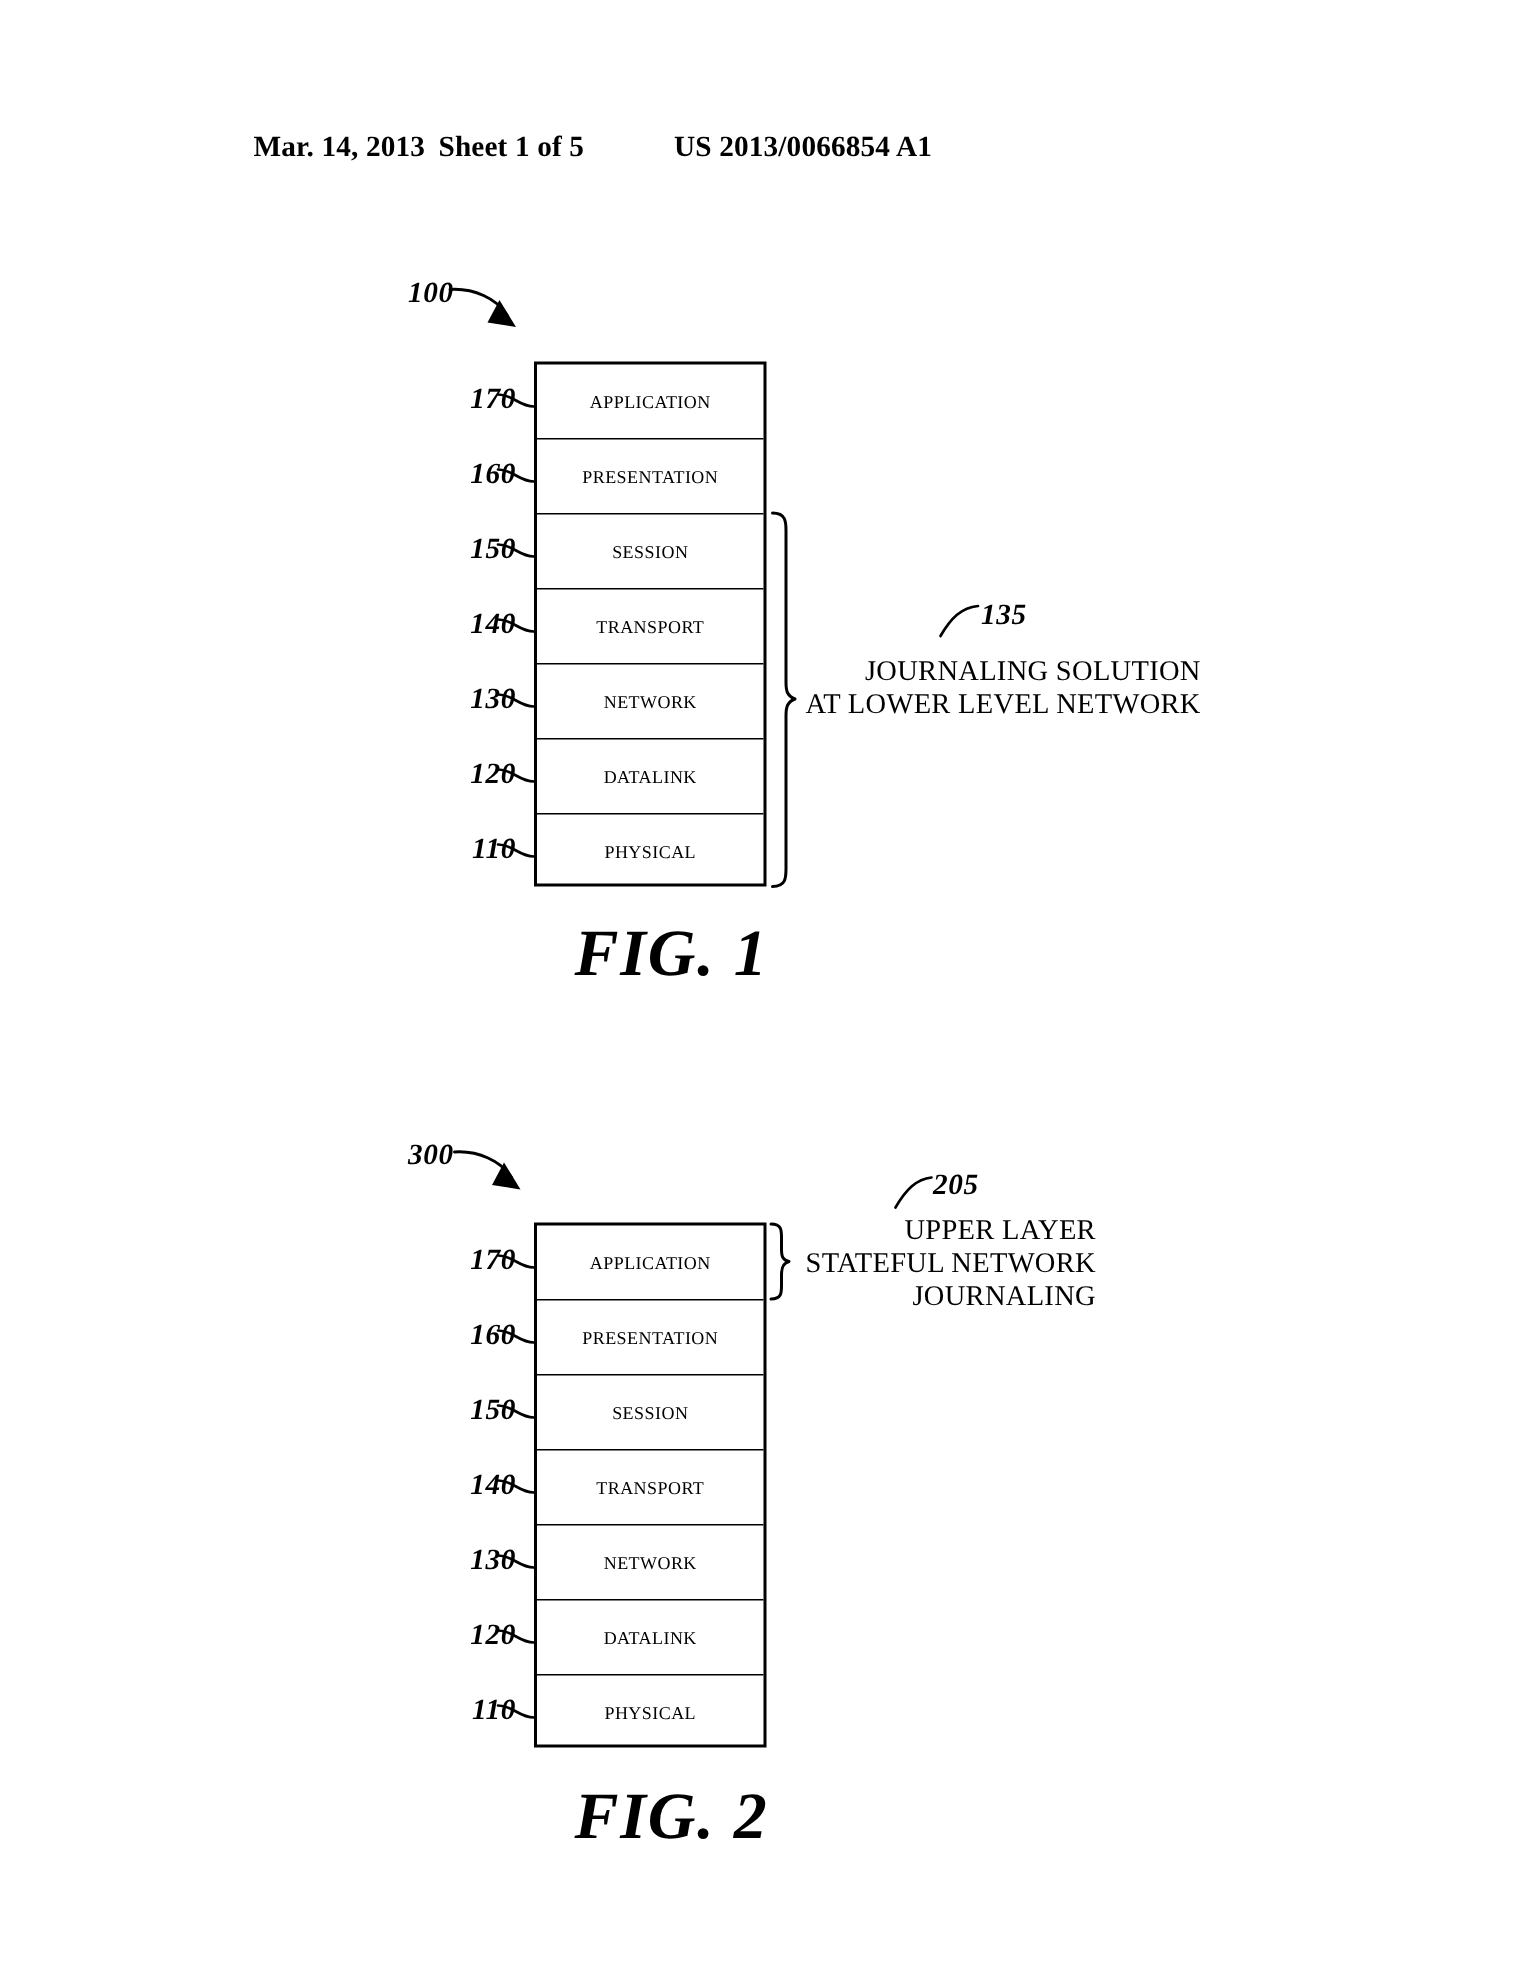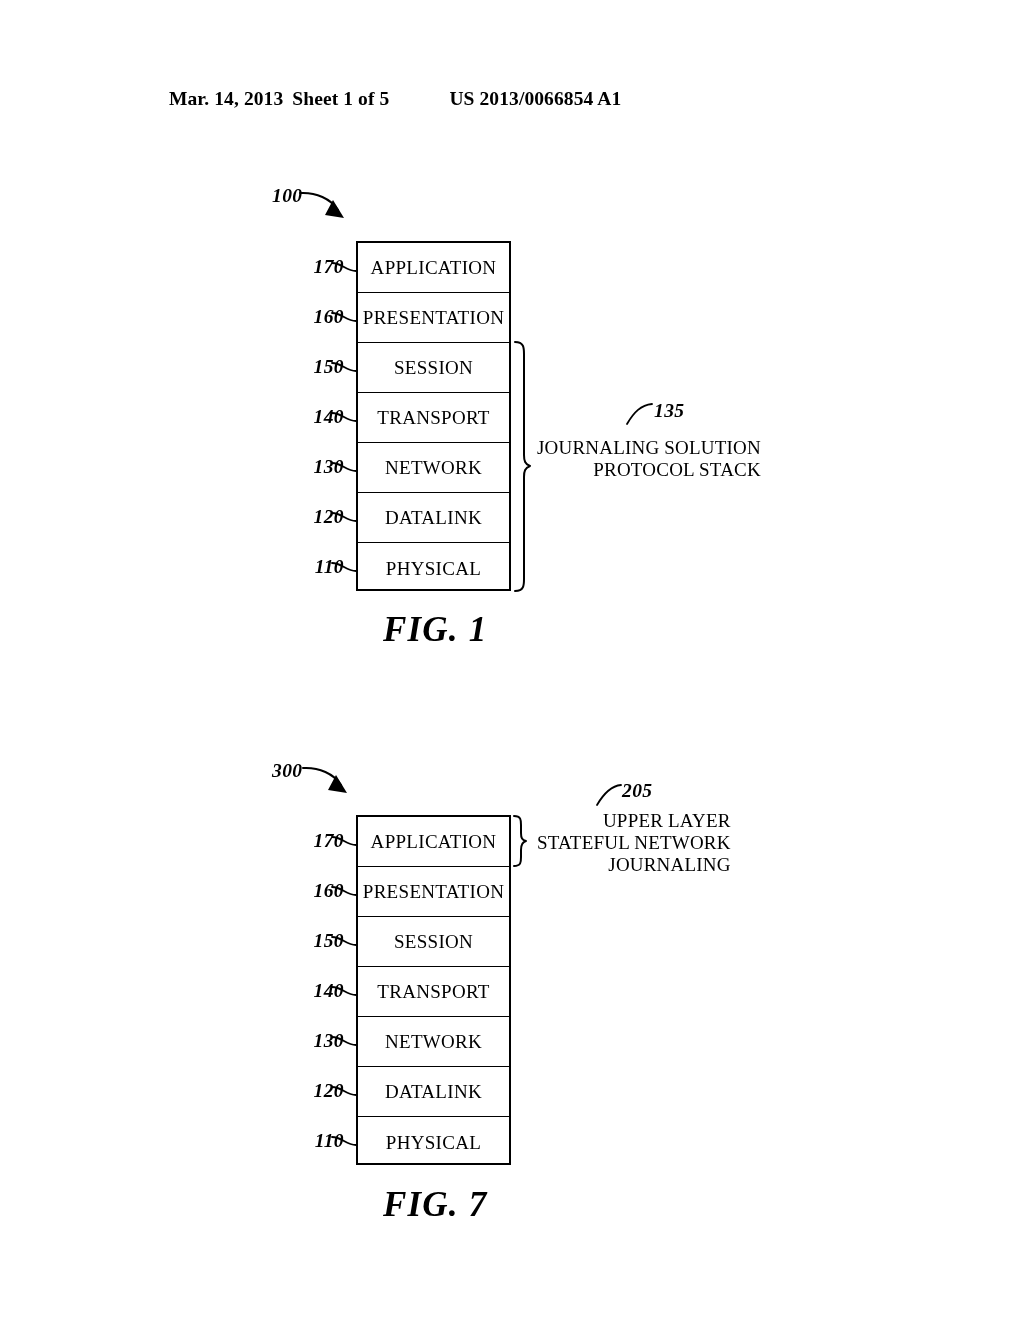"APPLICATION" .layer-label { font-size: 19px -> 12px }
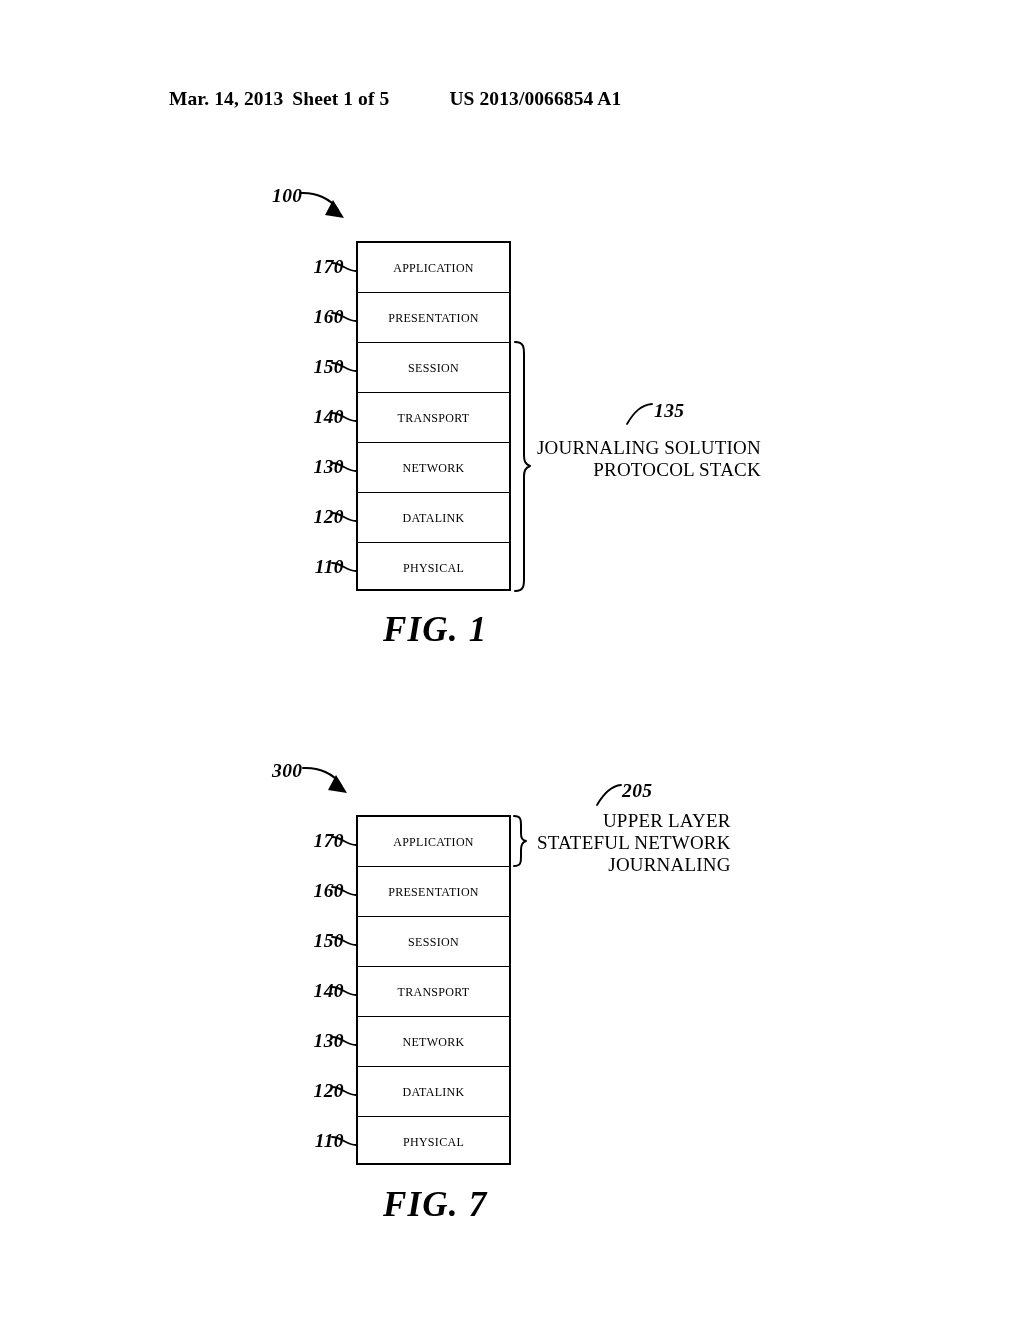"AT LOWER LEVEL NETWORK" div { html: none -> <div>AT LOWER LEVEL NETWORK</div> }
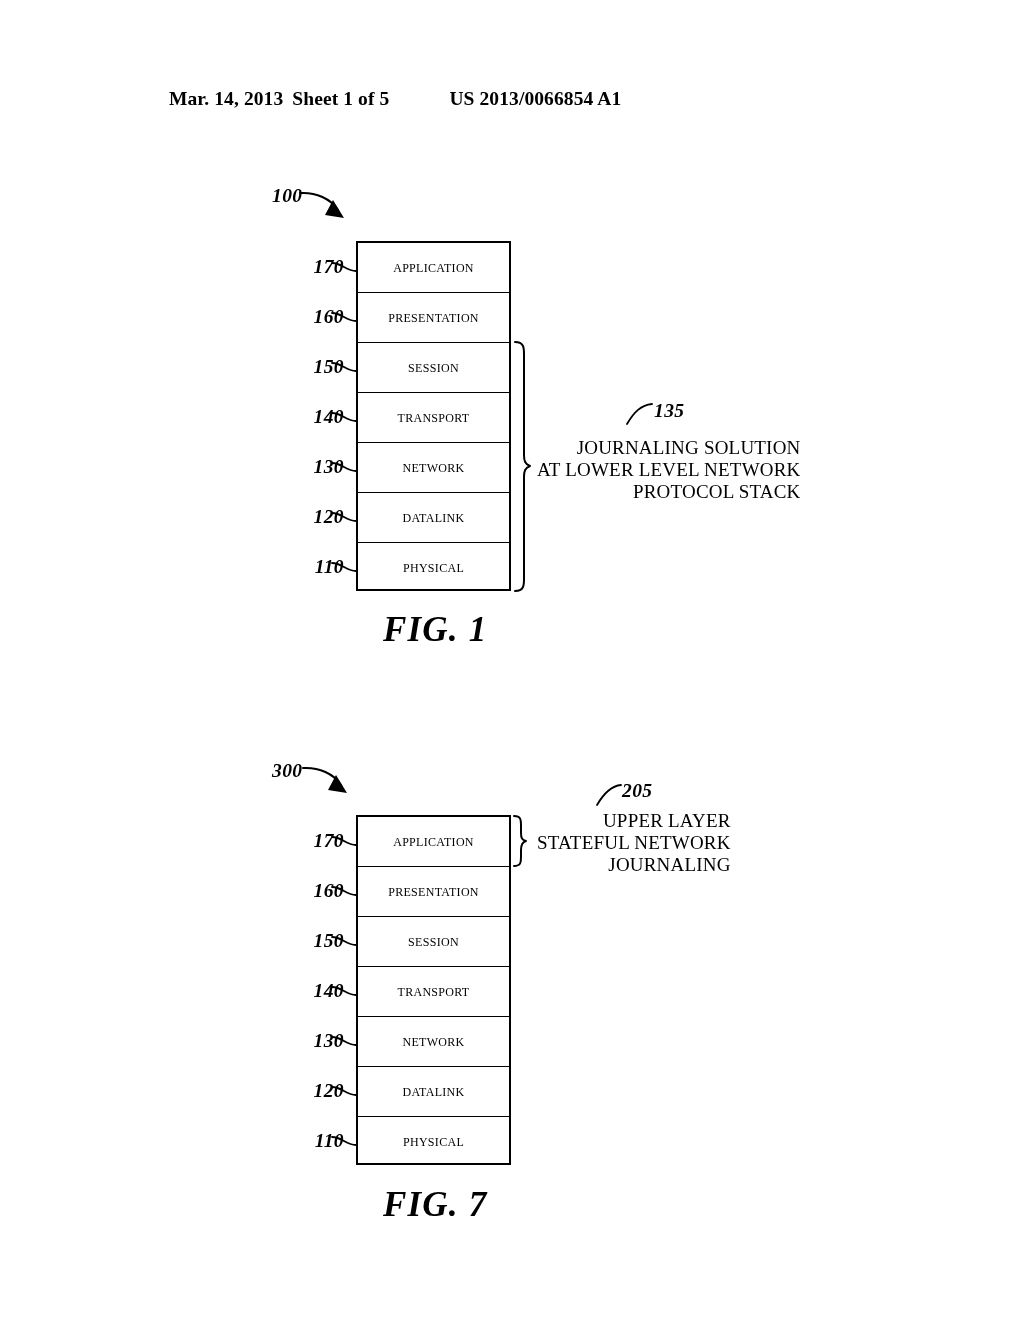"PROTOCOL STACK" div { html: <div>PROTOCOL STACK</div> -> none }
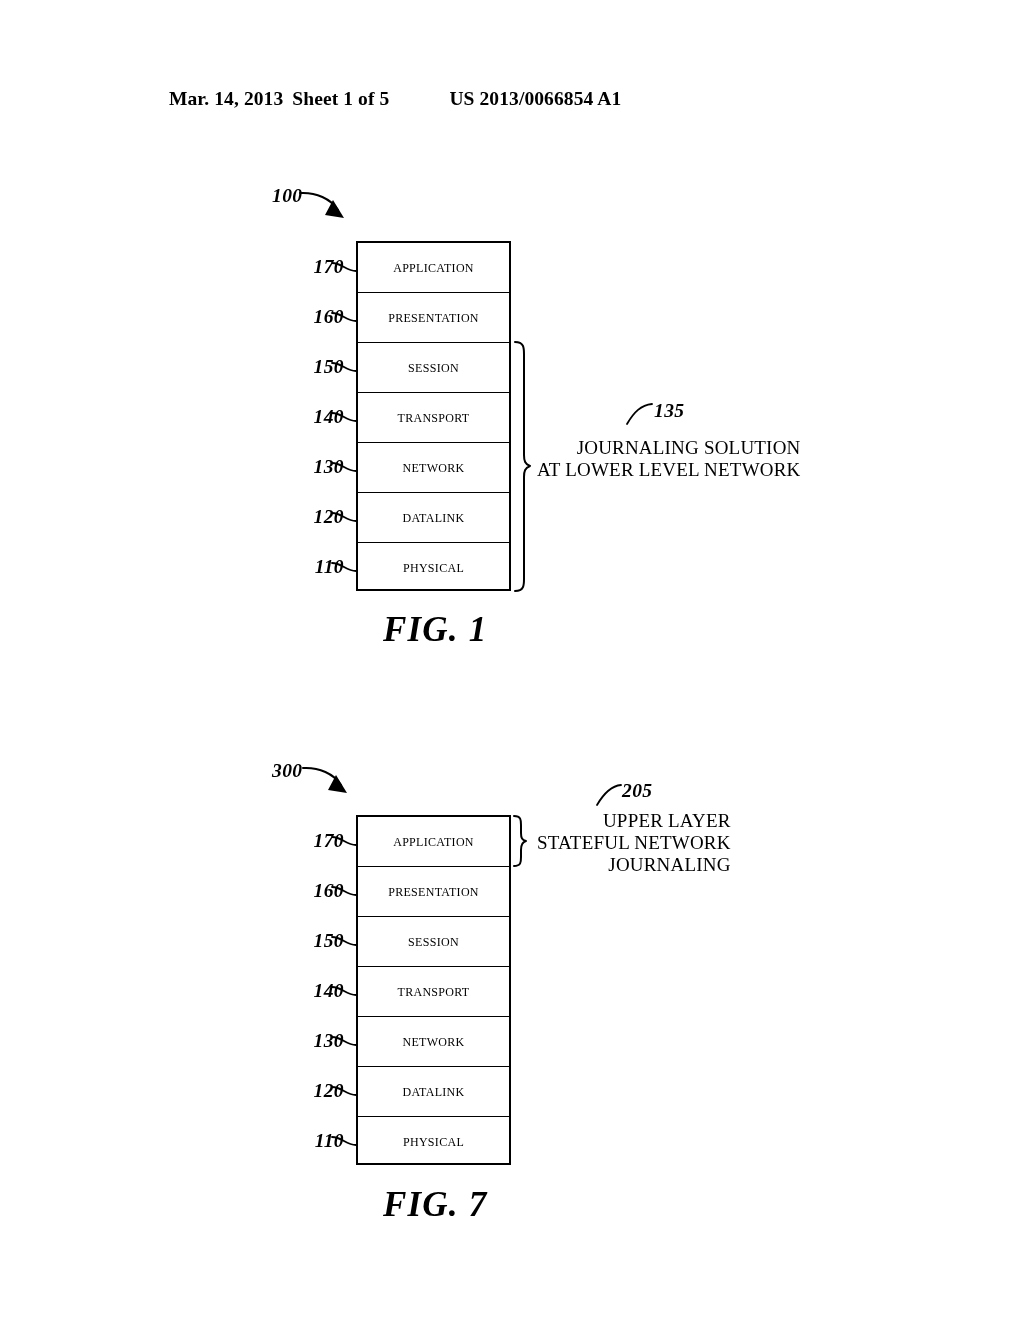"FIG. 1" .fig-caption { font-size: 35px -> 44px }
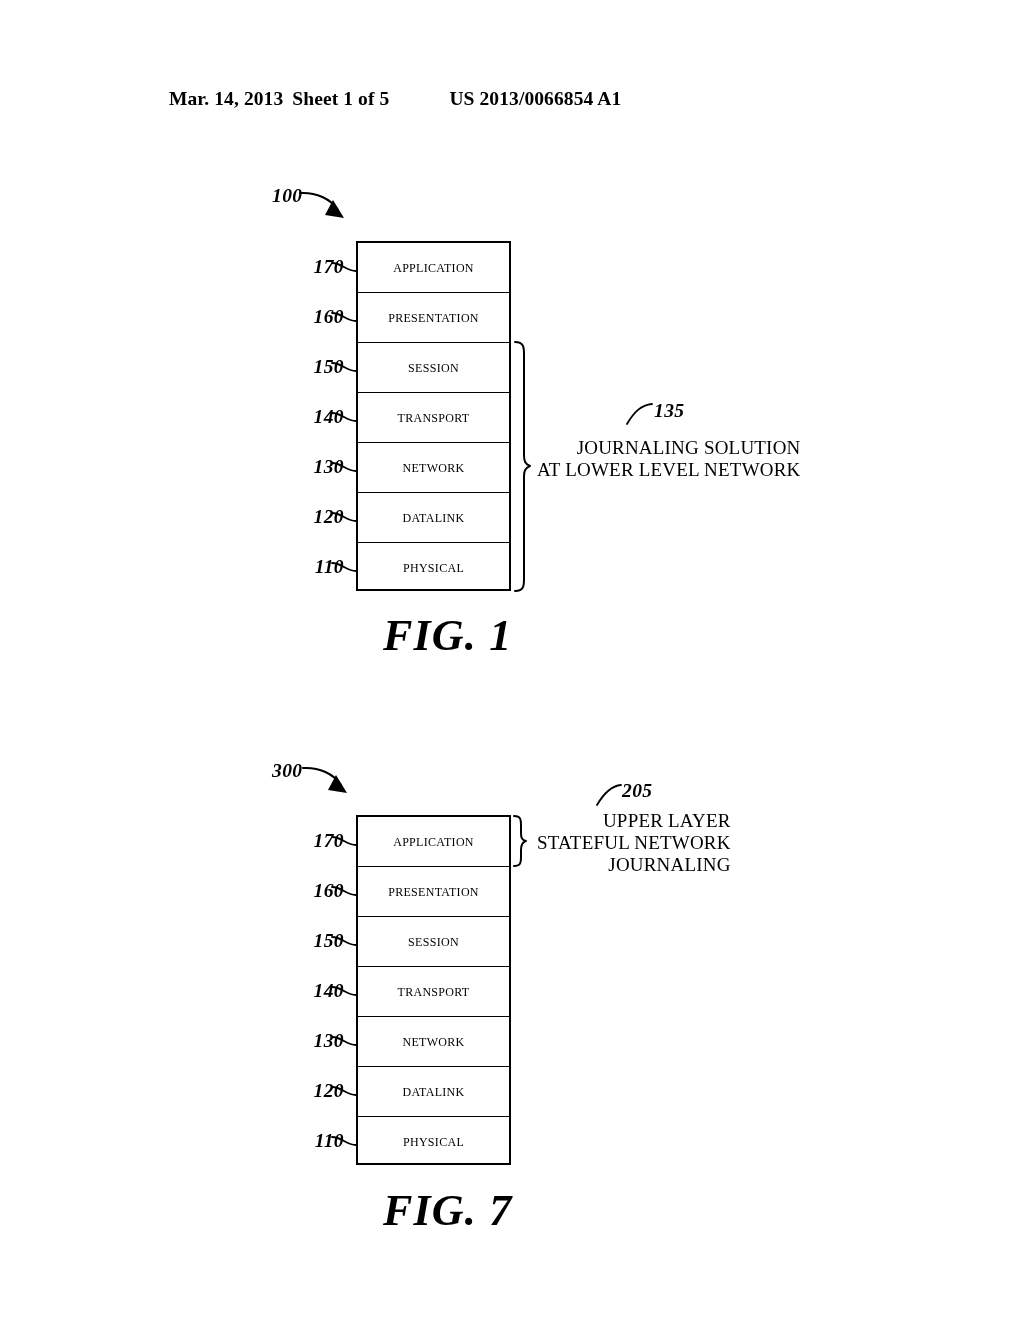"FIG. 7" div.fig-caption { text: 7 -> 2 }
